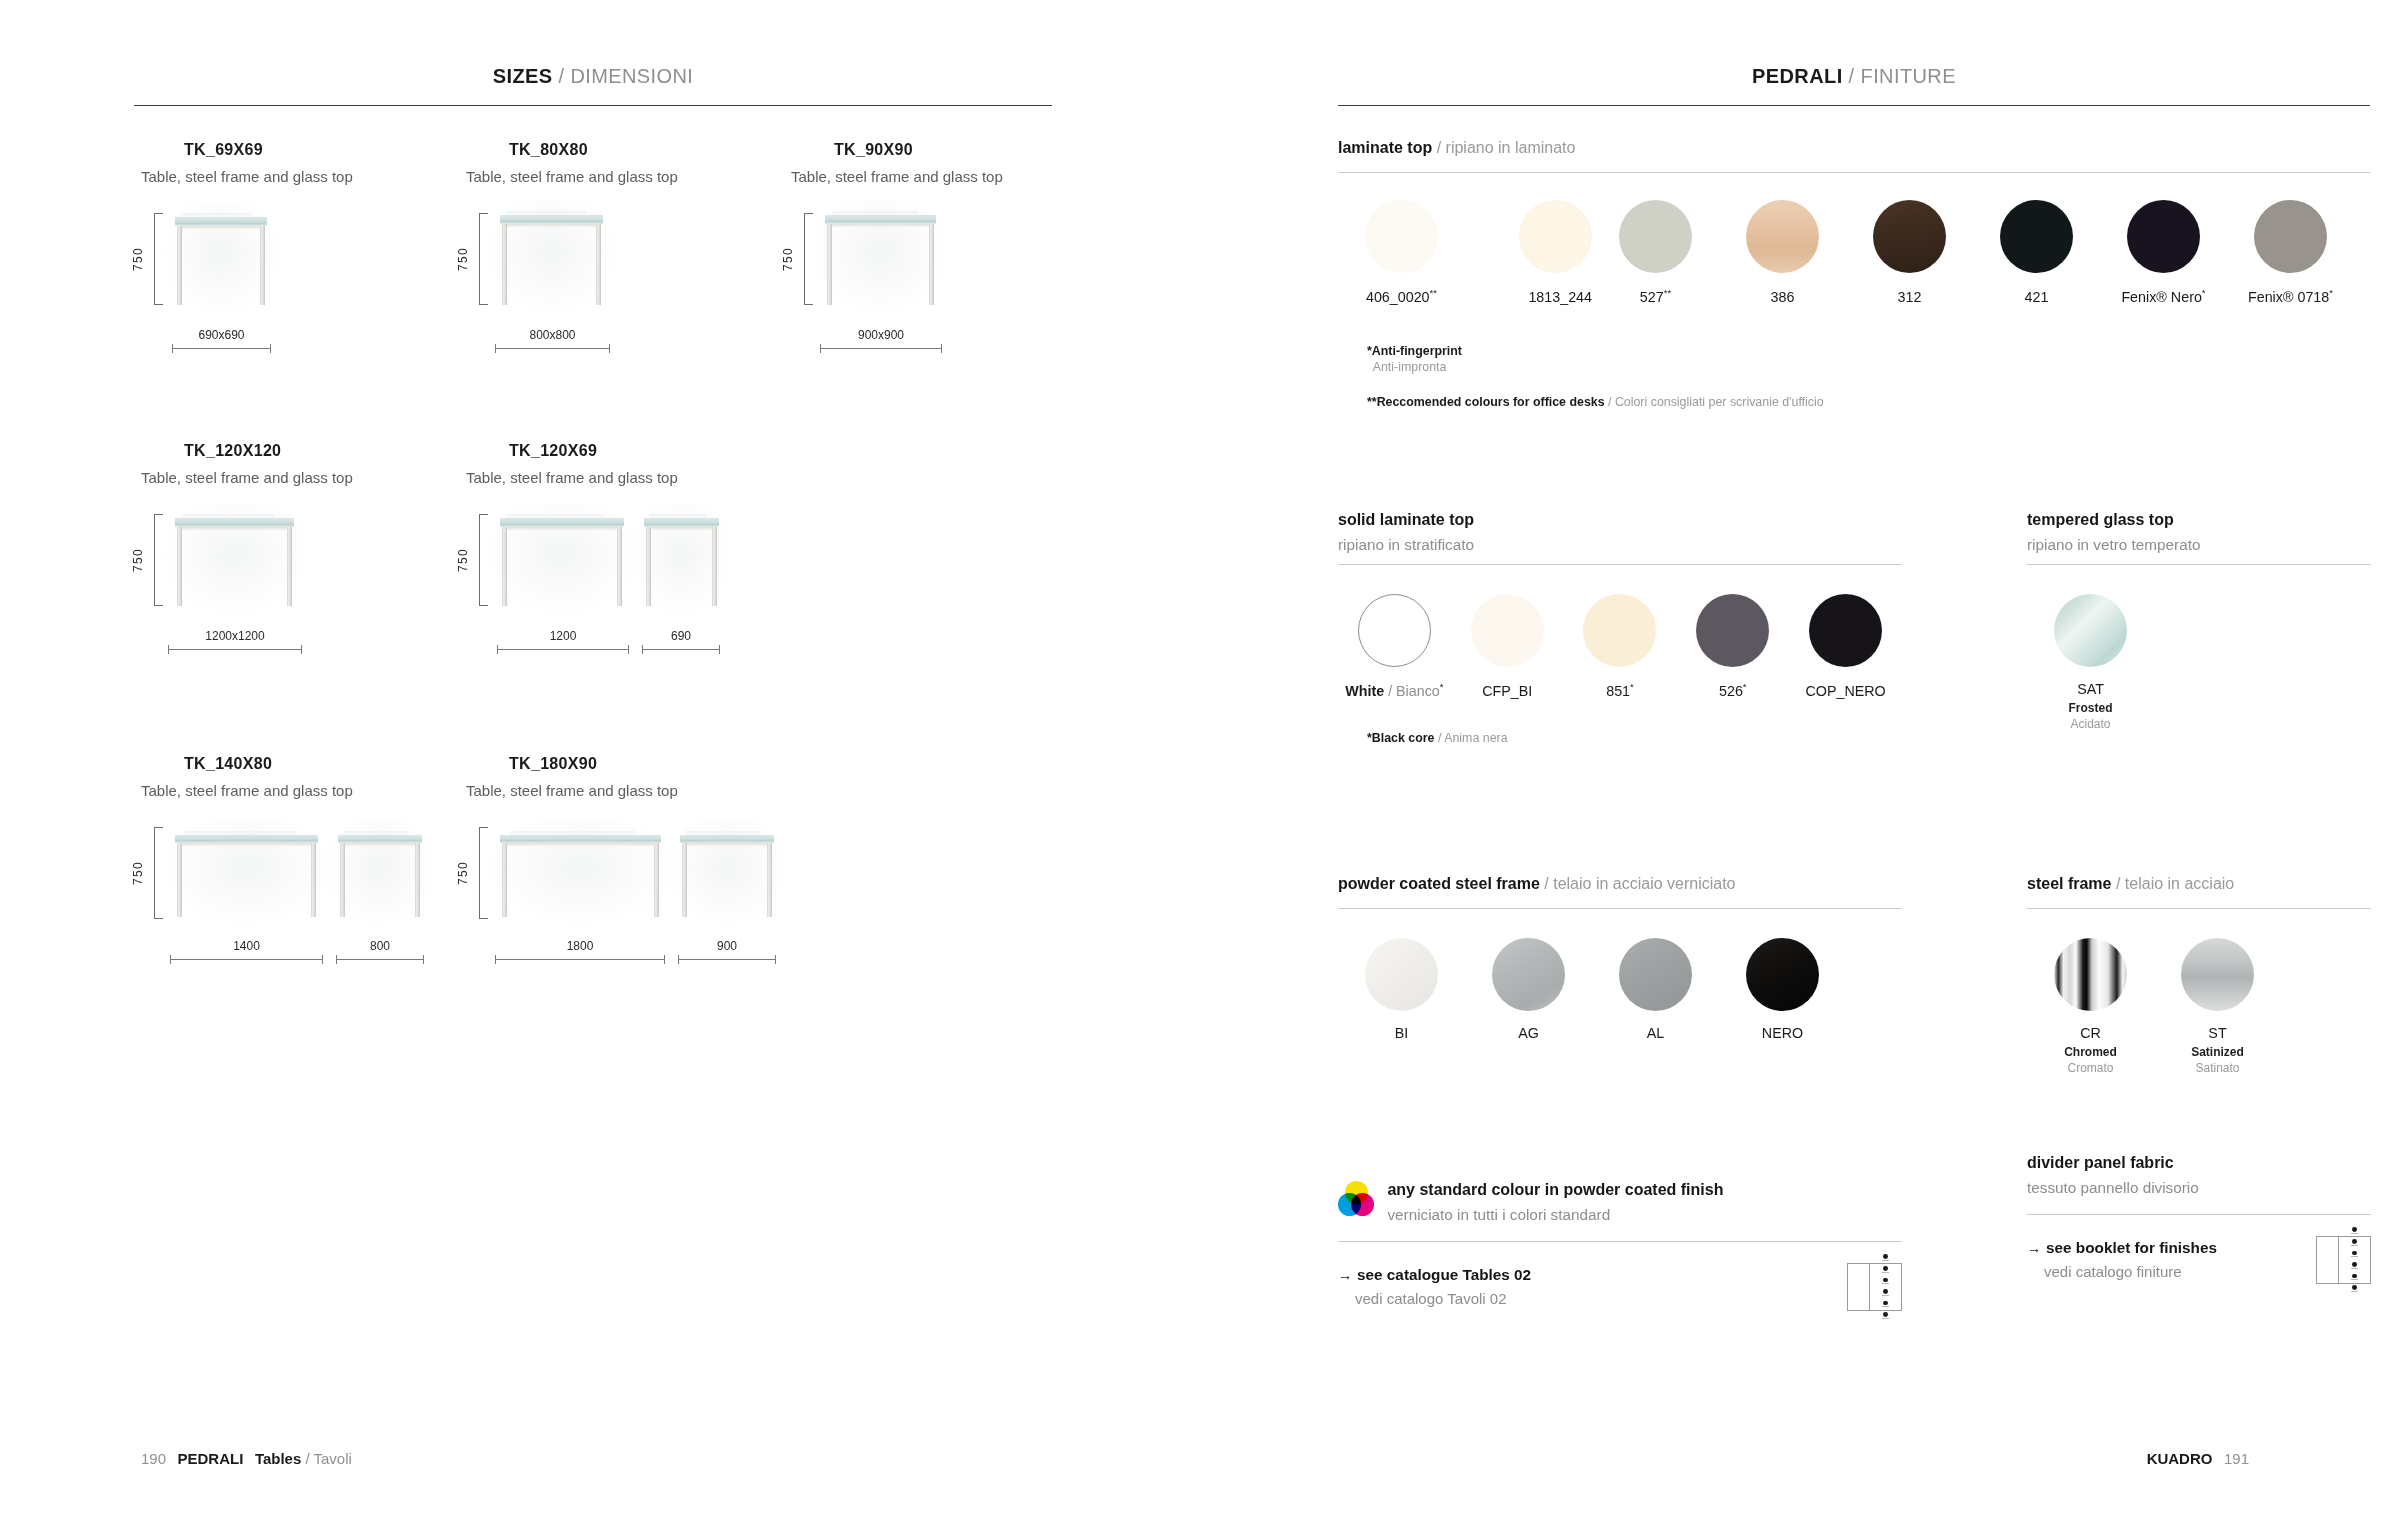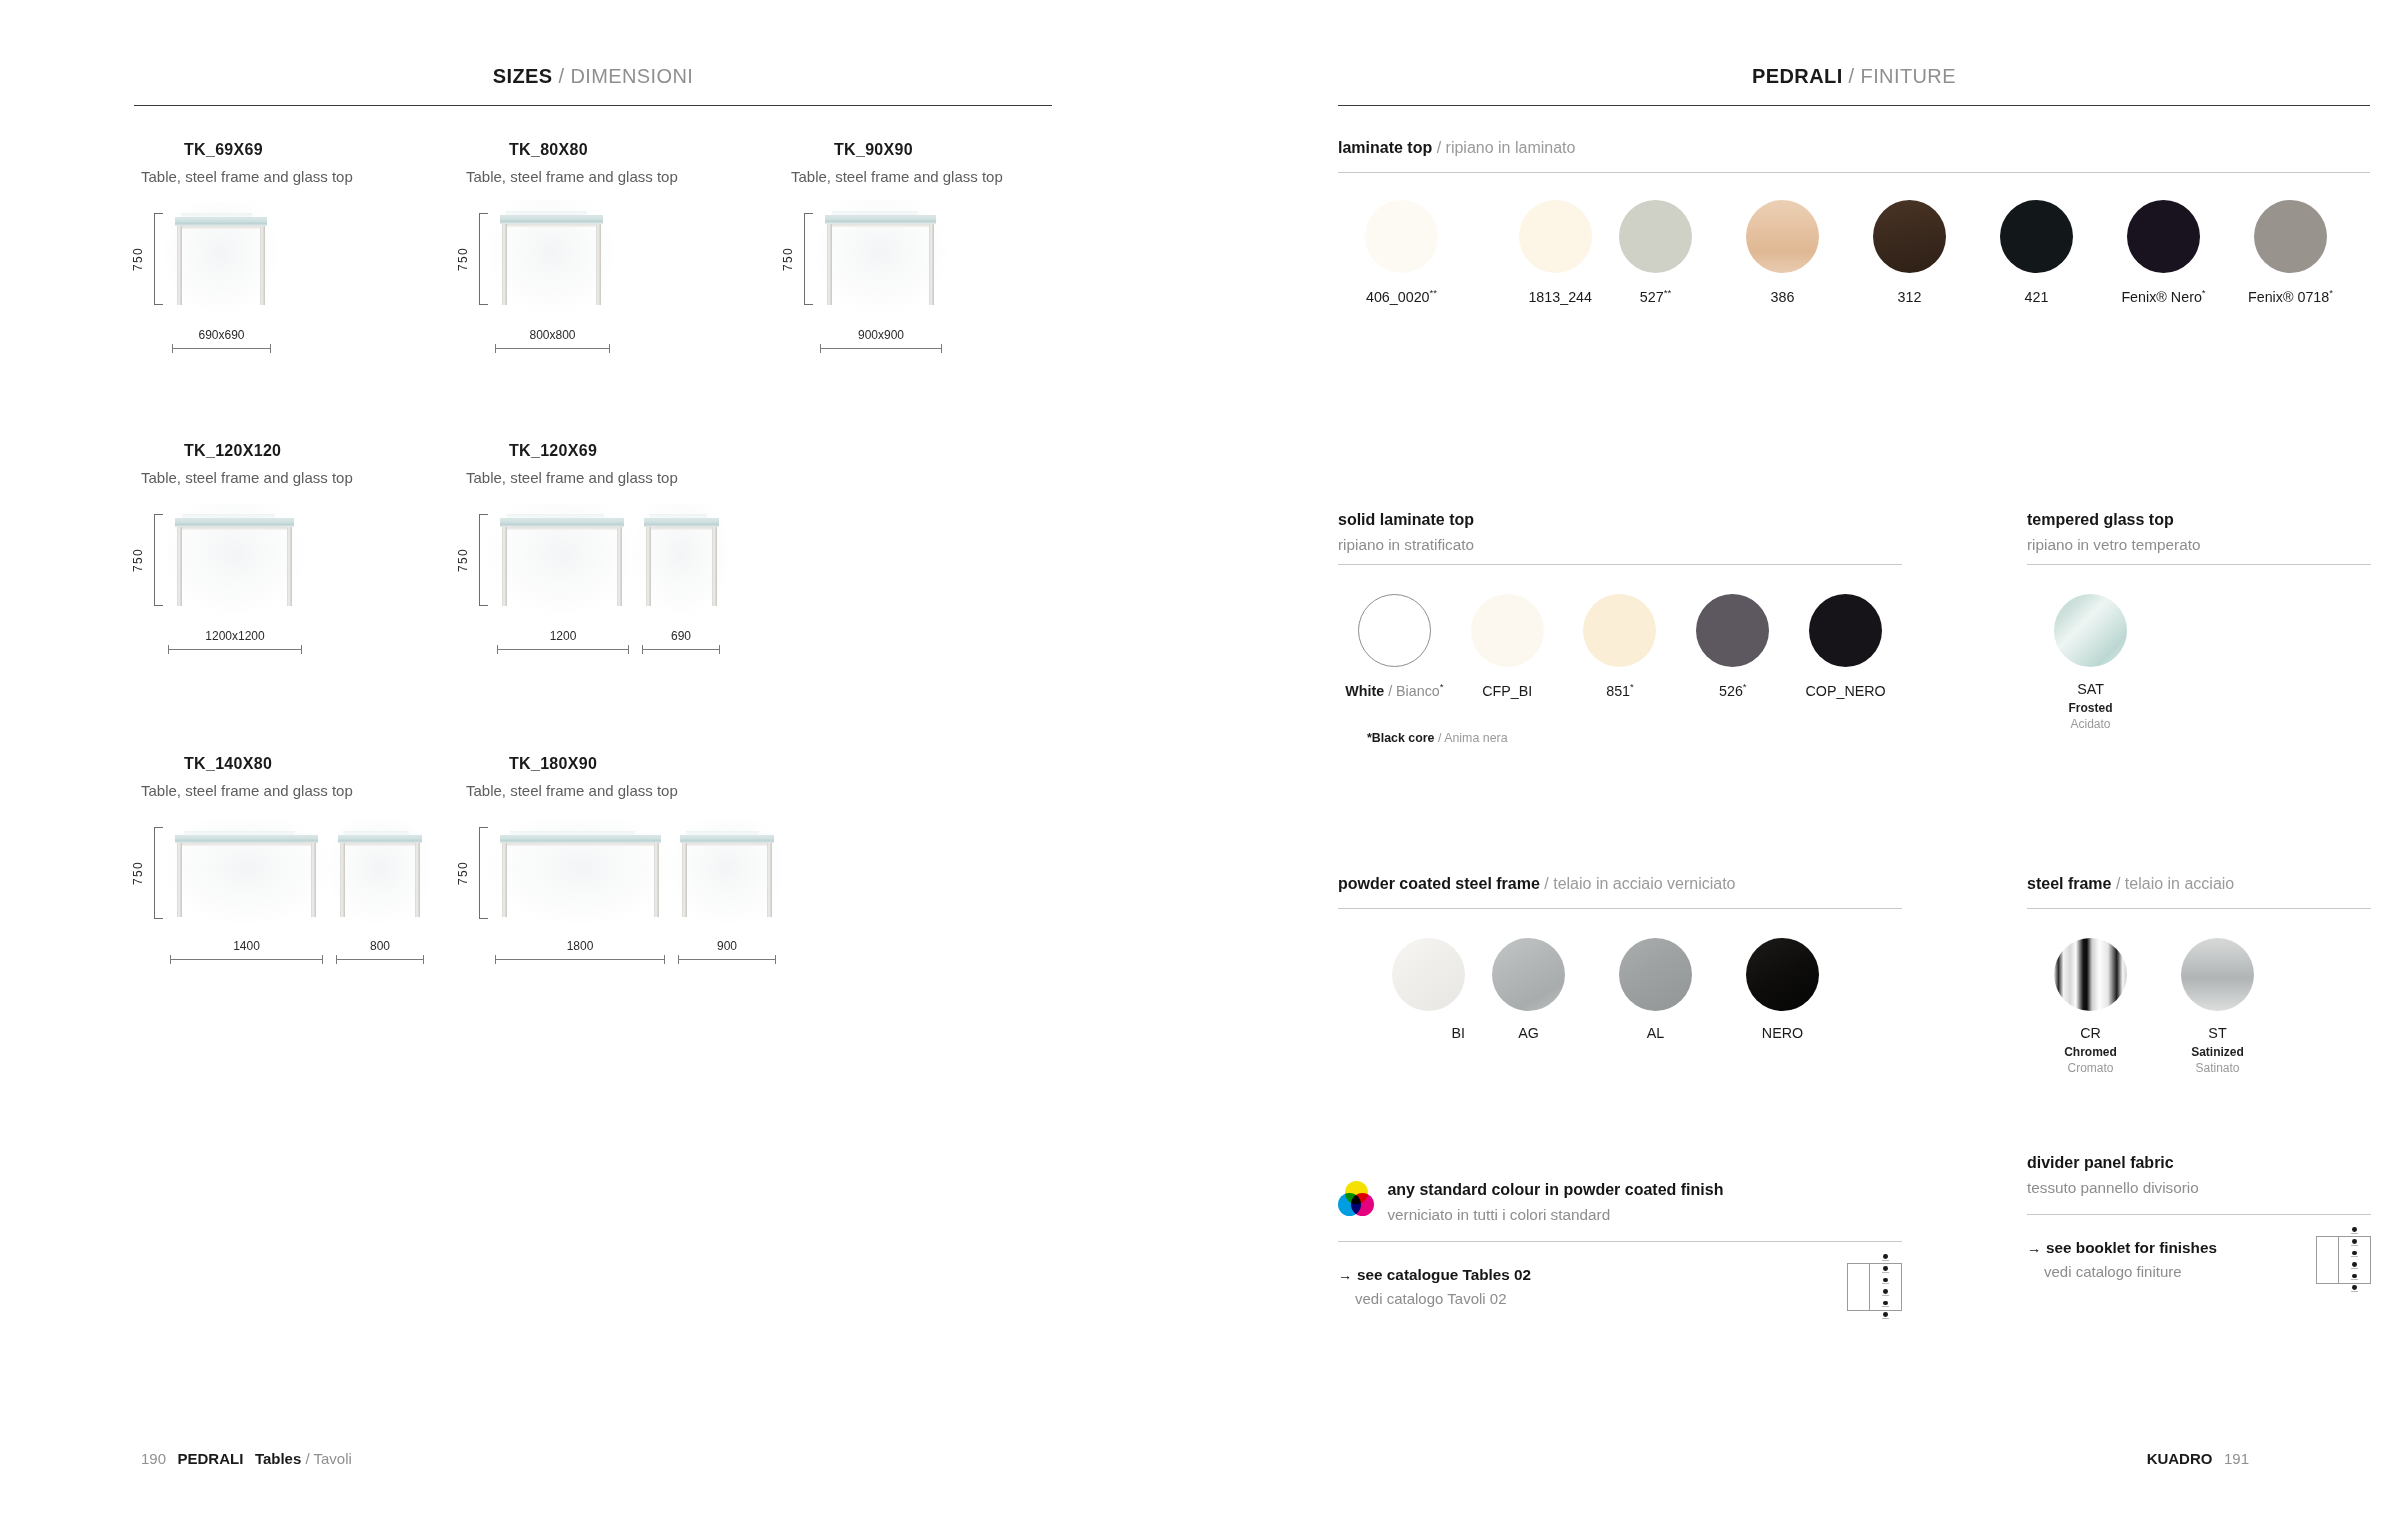"*Anti-fingerprint" div { html: none -> <div> <div> <b>*Anti-fingerprint</b> </div> <div>Anti-impronta</div> <div> <b>**Reccomended colours for office desks</b><span> / </span><span>Colori consigliati per scrivanie d'ufficio</span> </div> </div> }
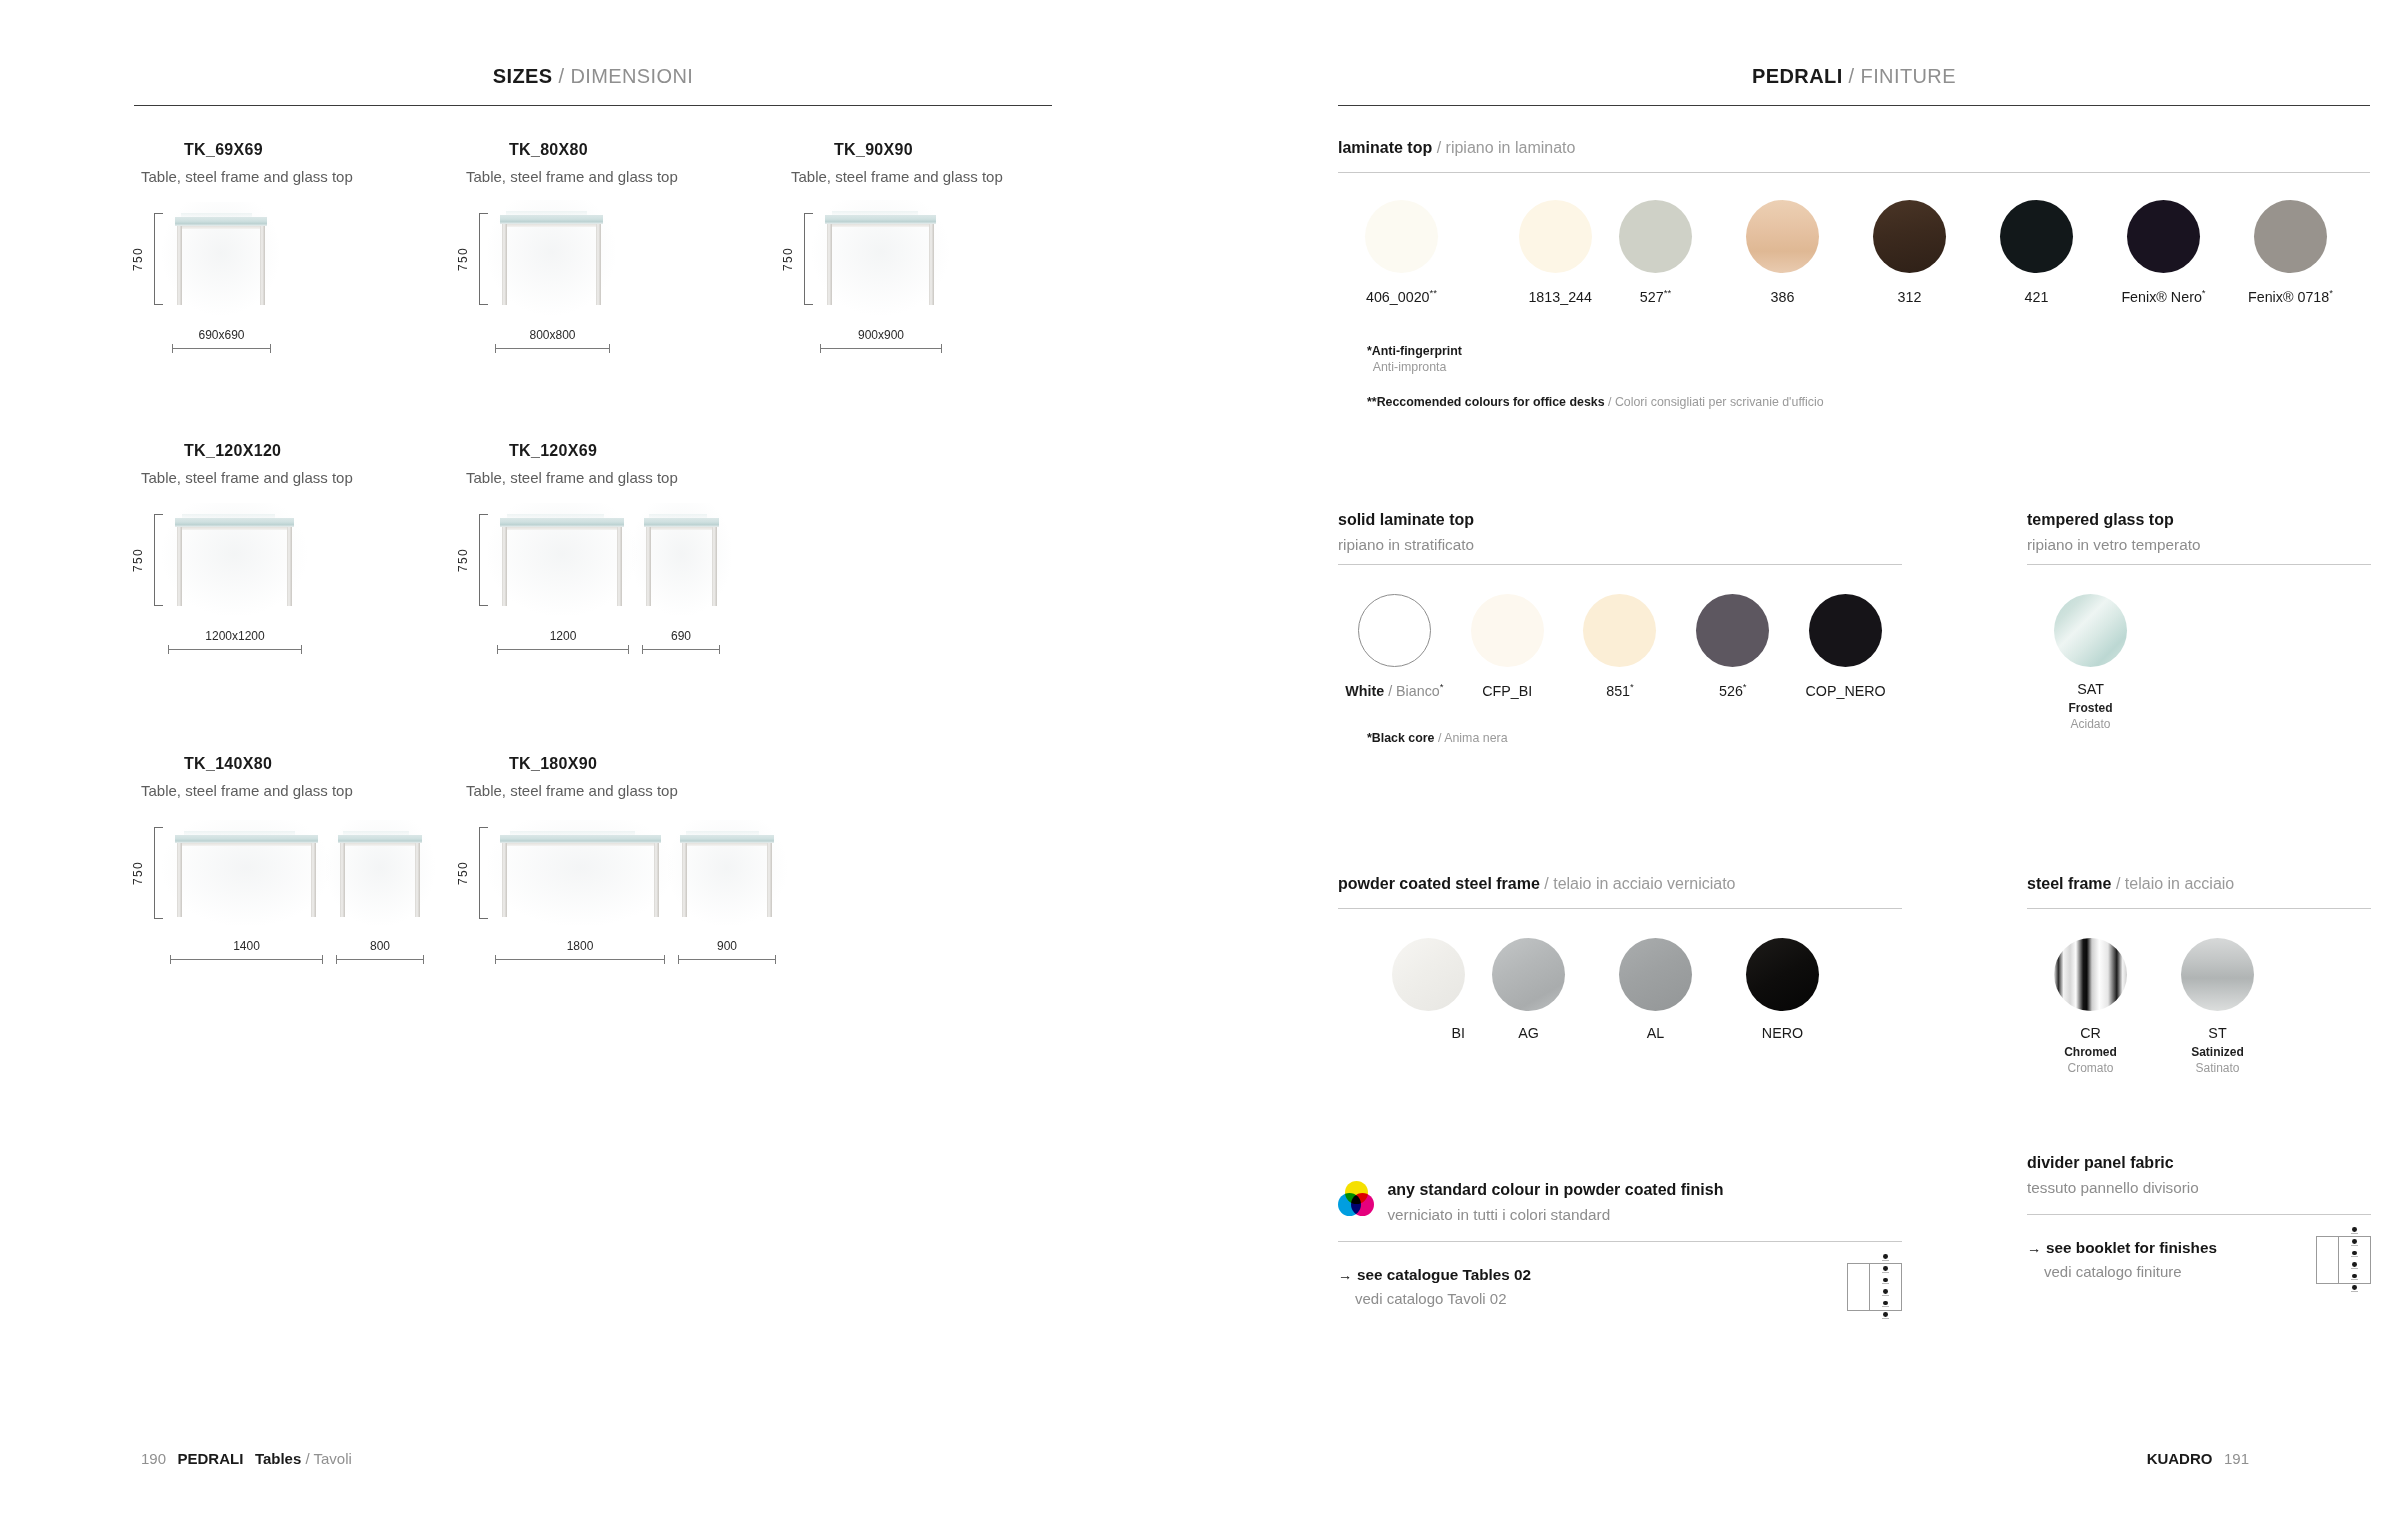"BI" div.sw { align-items: flex-end -> none }
